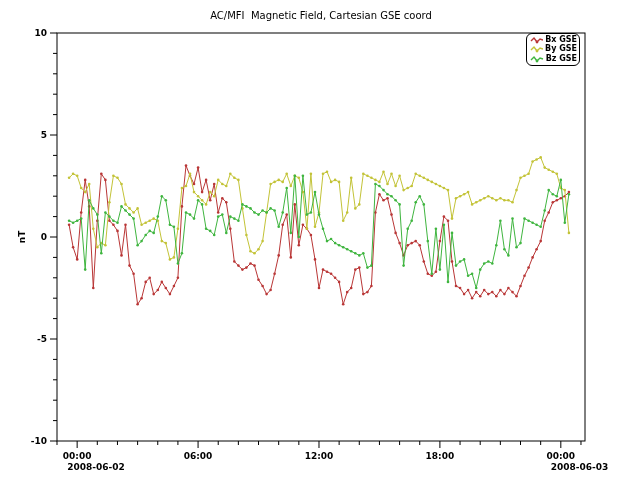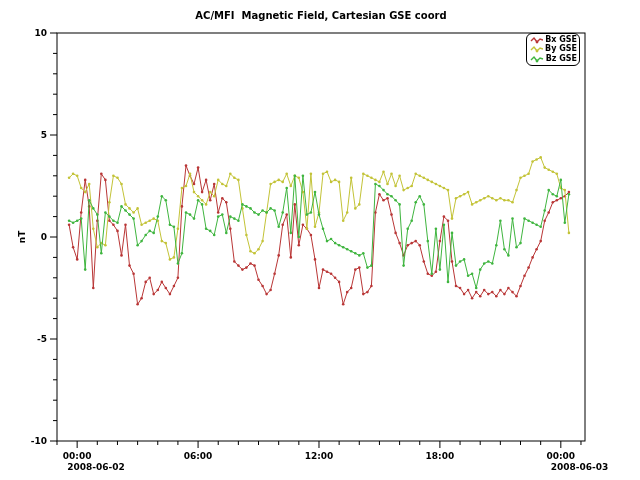"AC/MFI Magnetic Field, Cartesian GSE" .chart-title { font-weight: bold -> normal }
